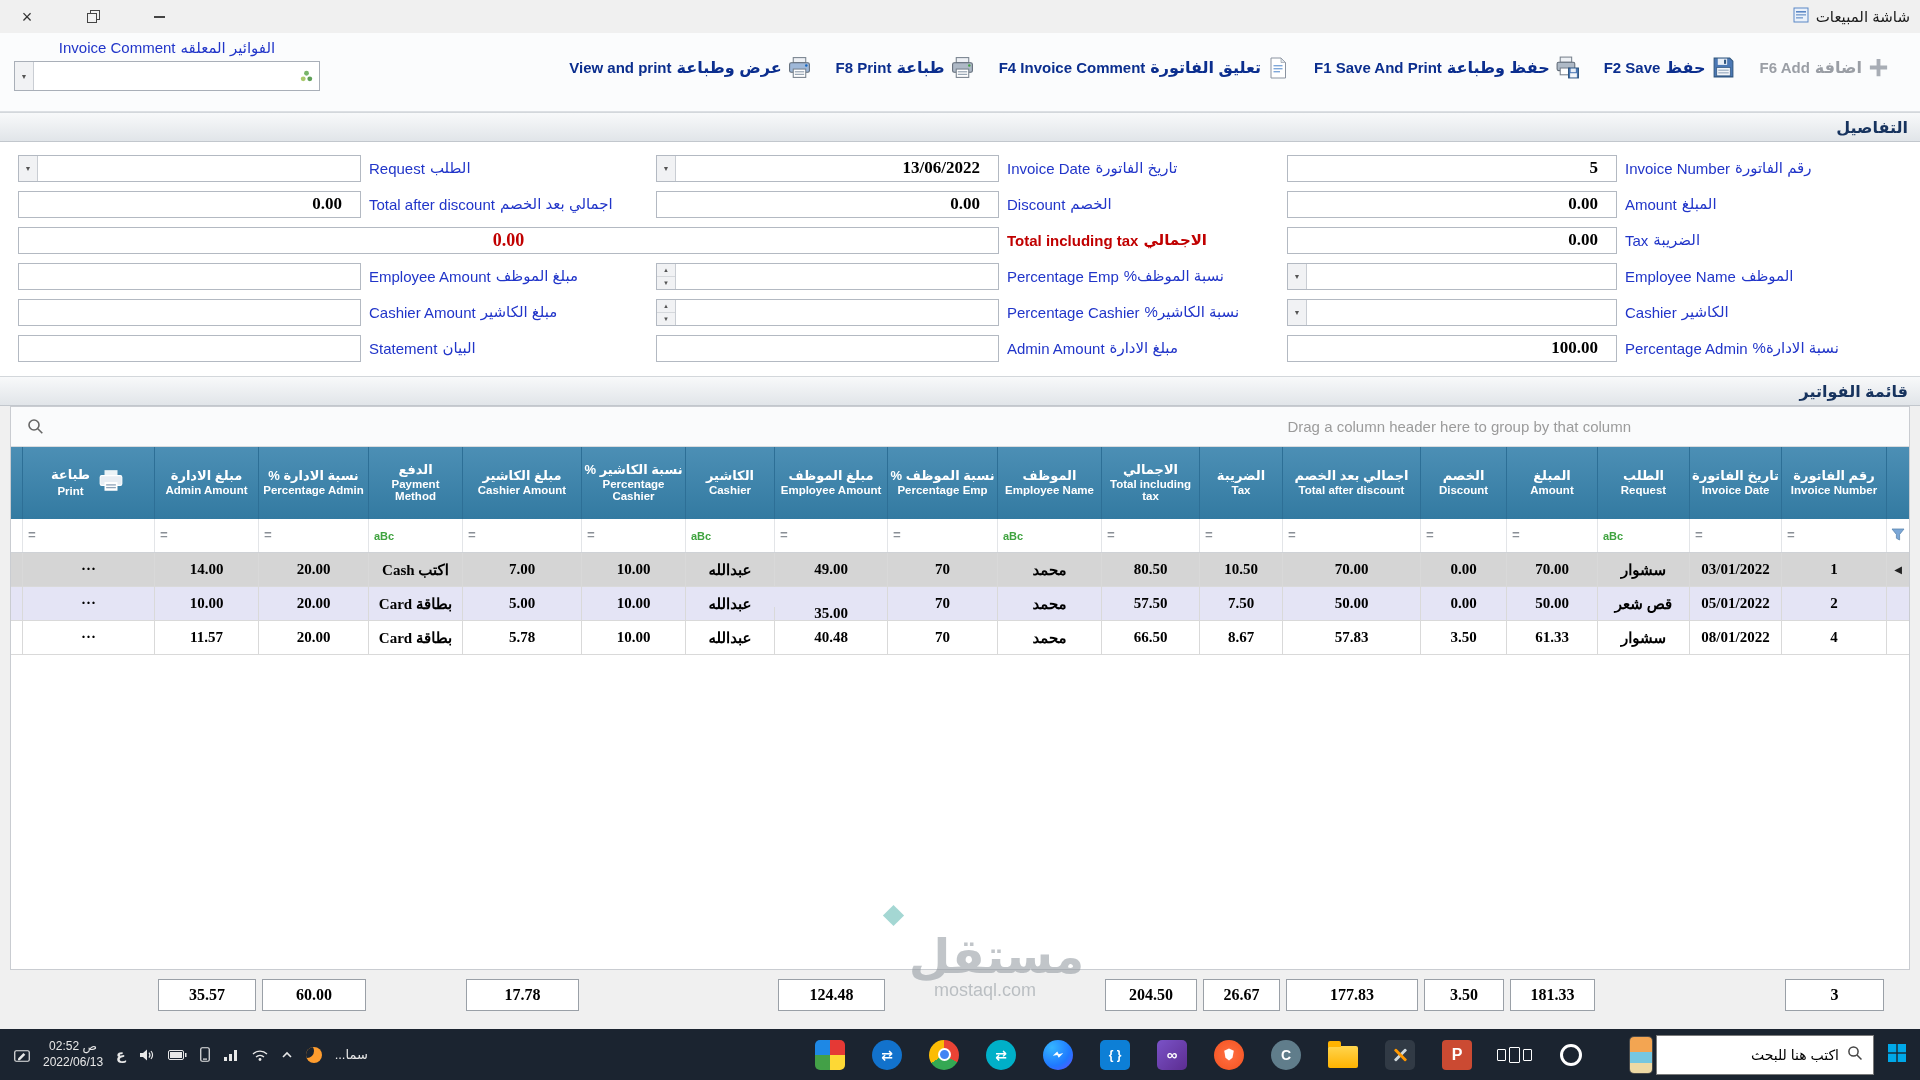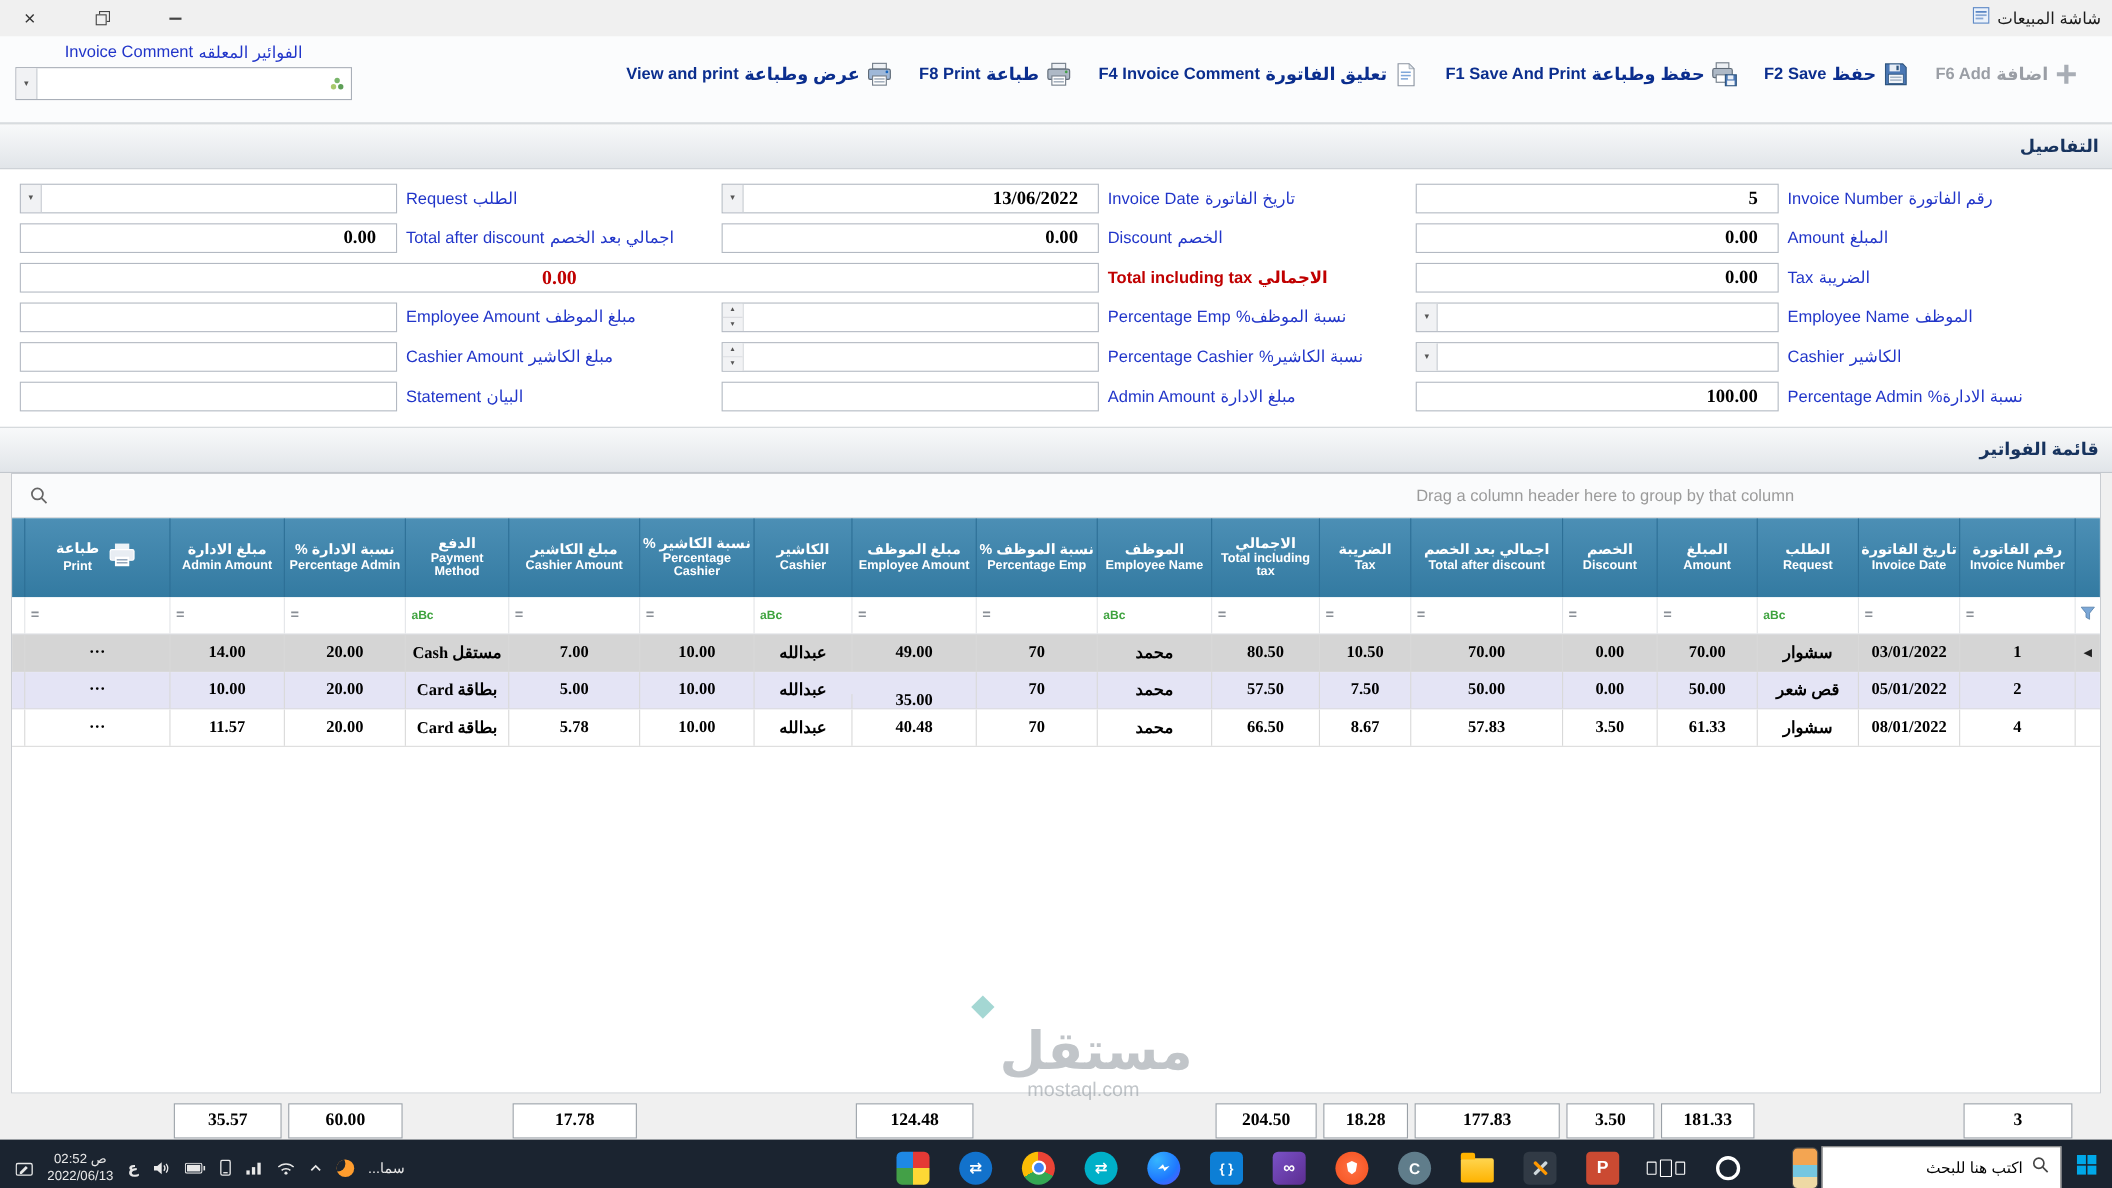"التفاصيل" .section-header { height: 42px -> 30px }
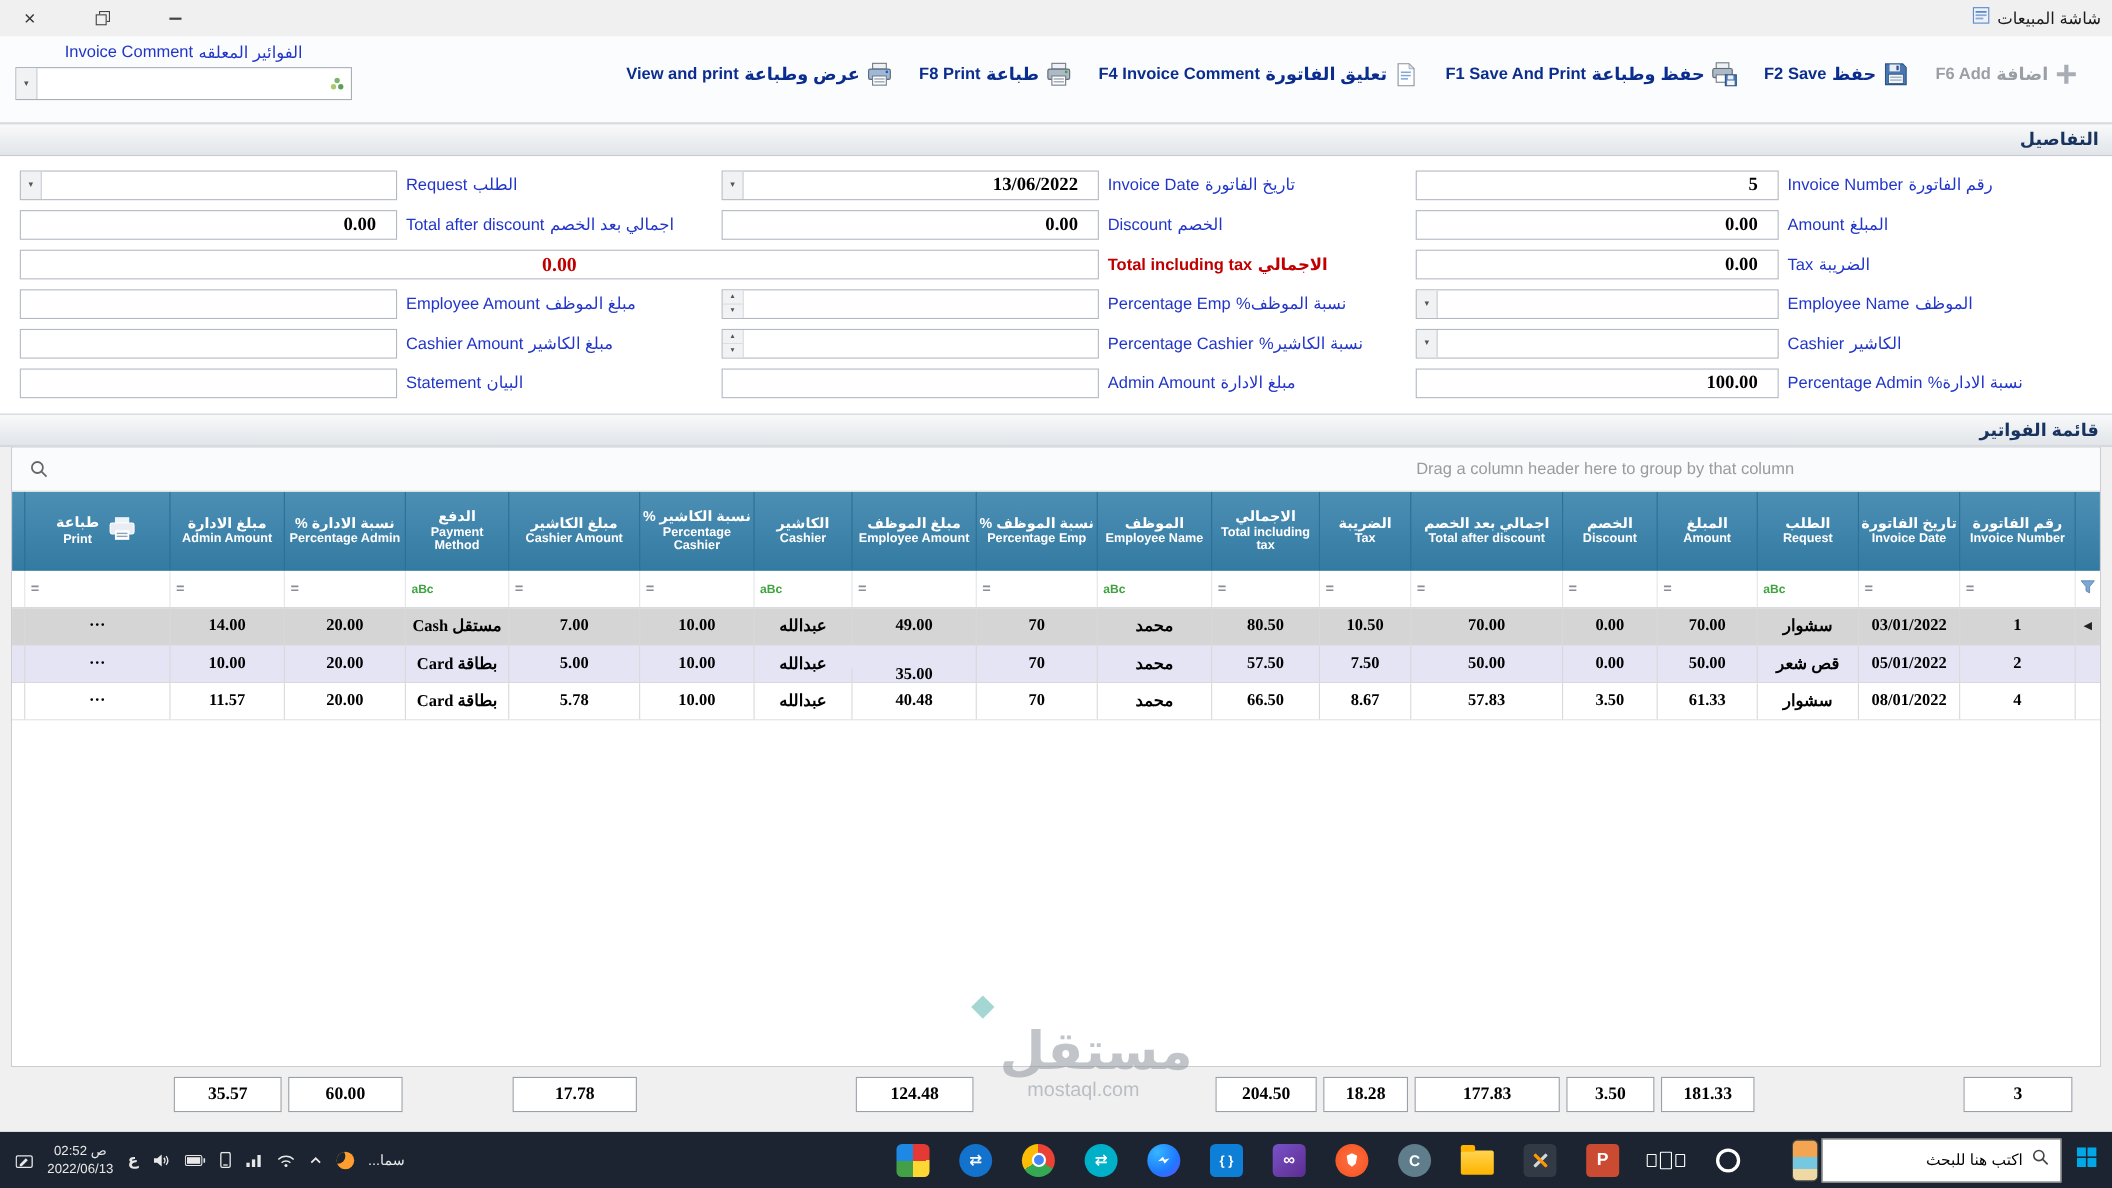"مستقل Cash" div.gcell { text: مستقل -> اكتب }
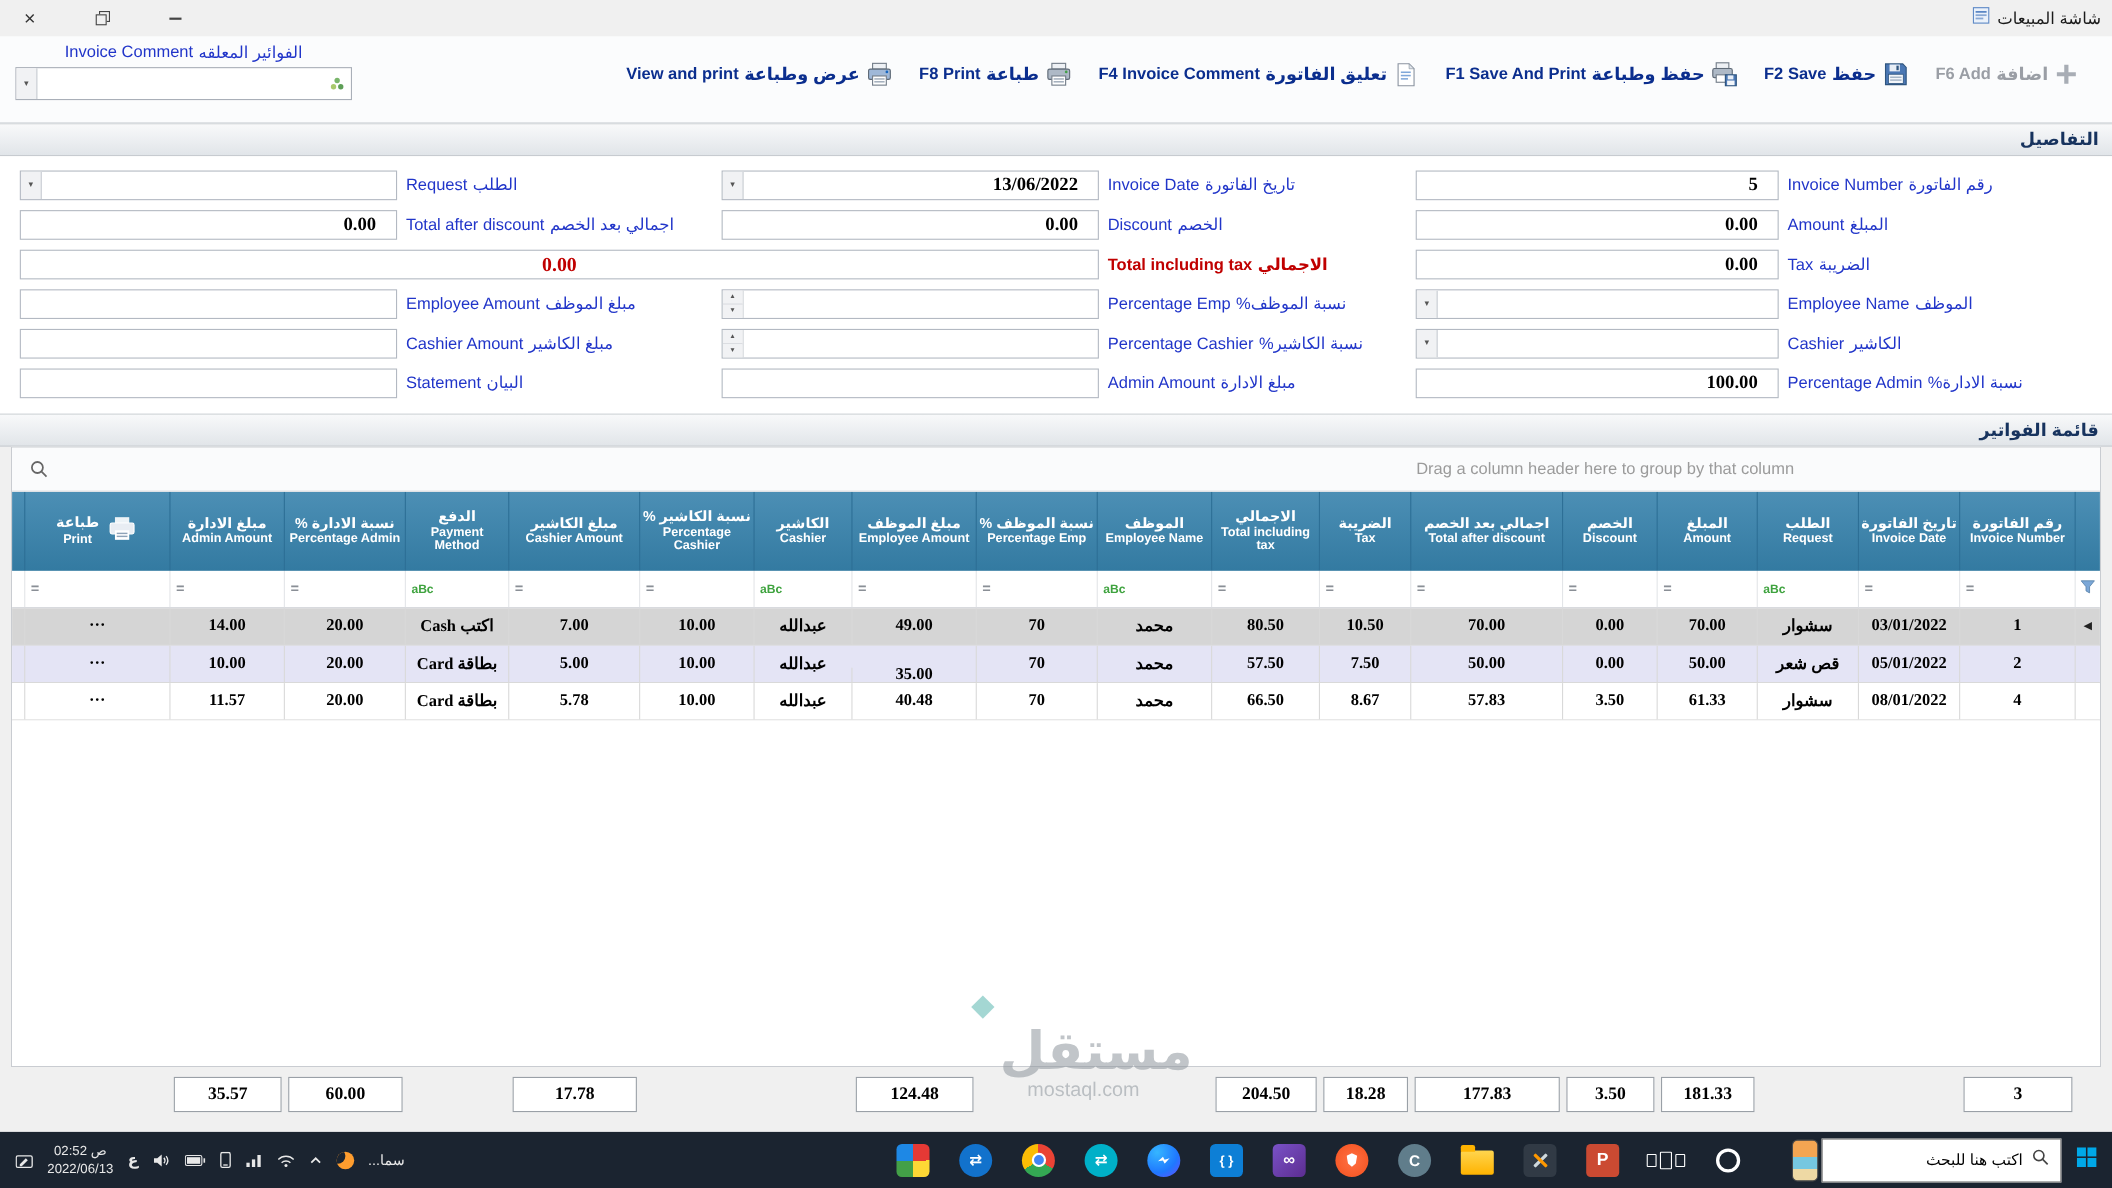"18.28" span.sumbox { text: 18.28 -> 26.67 }
